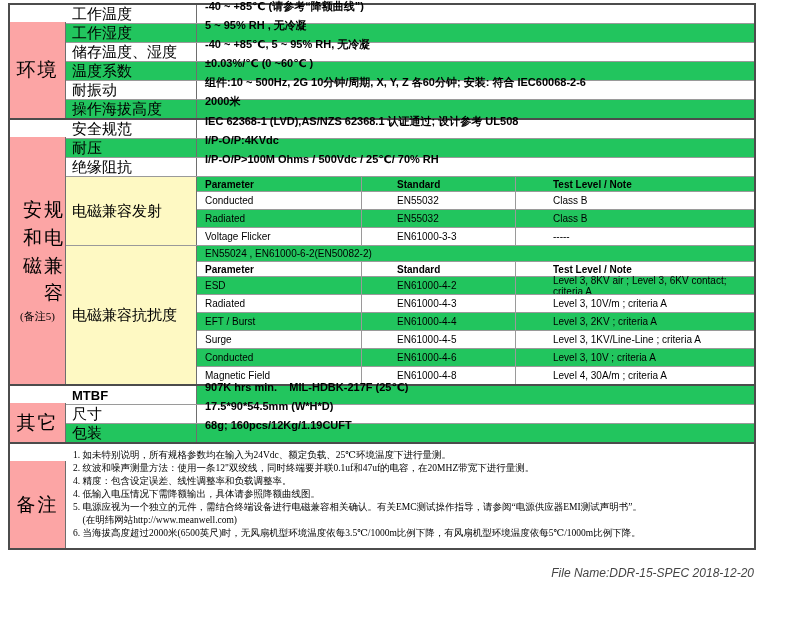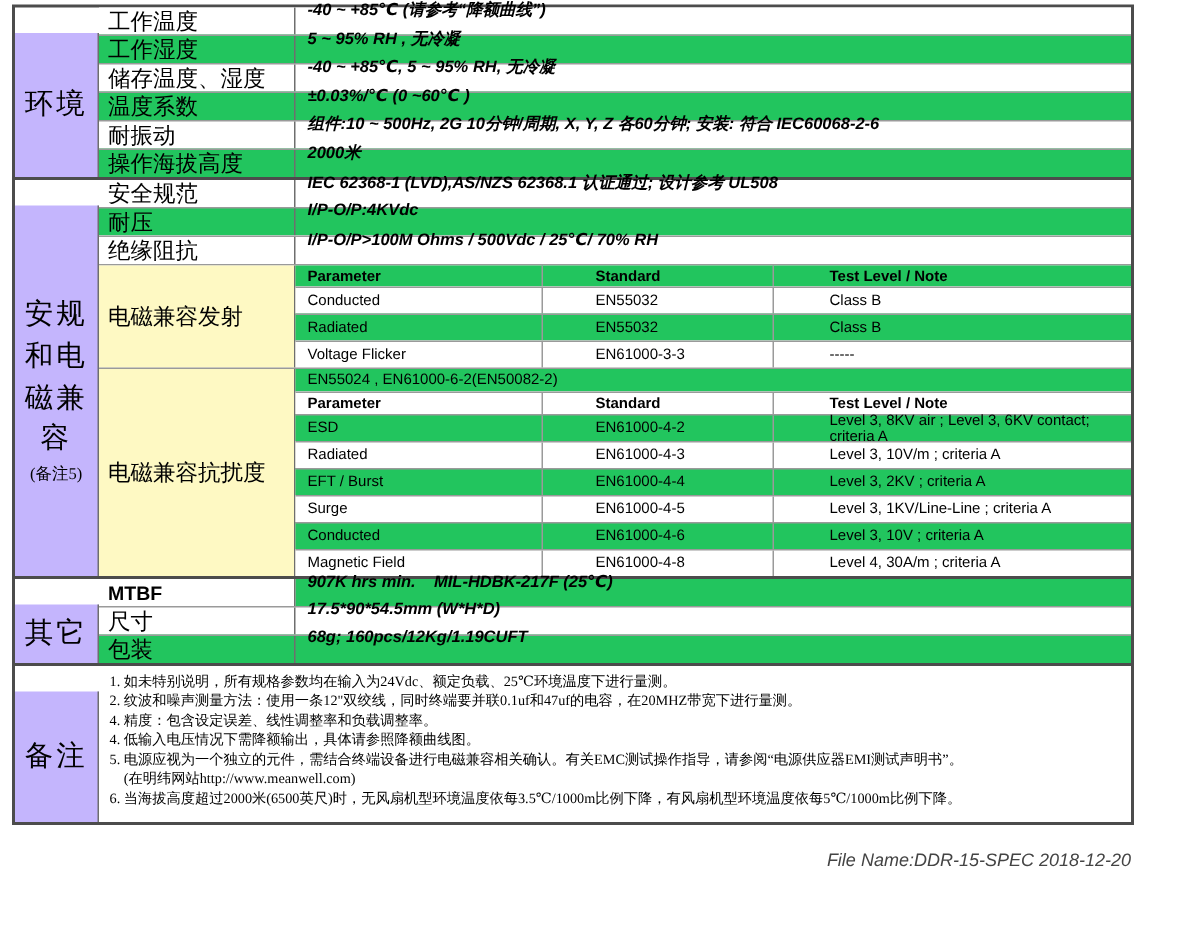"-40 ~ +85℃ (请参考“降额曲线”)" .val { font-style: italic -> none }
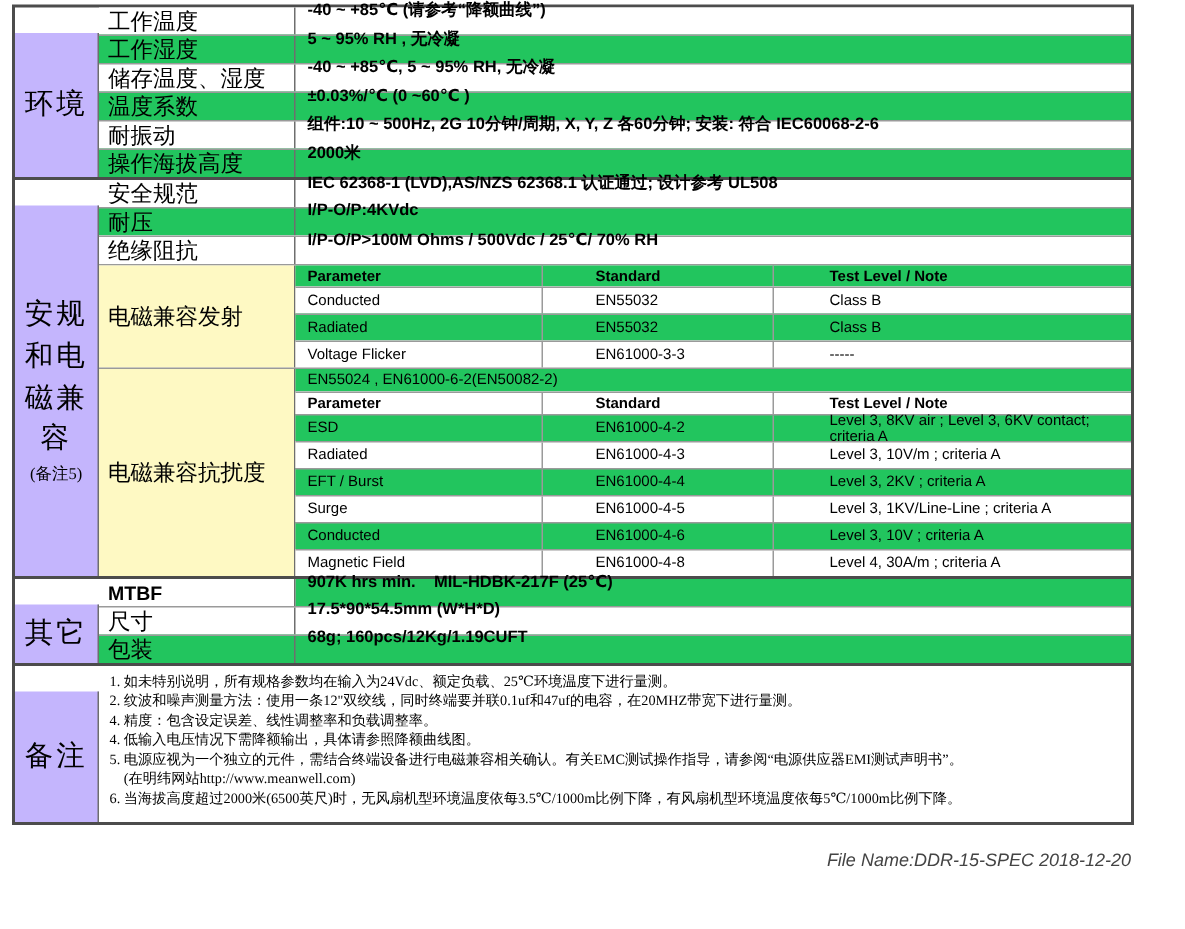"环境" .group { background: #c4b5fd -> #fca5a5; text-align: center -> right }
